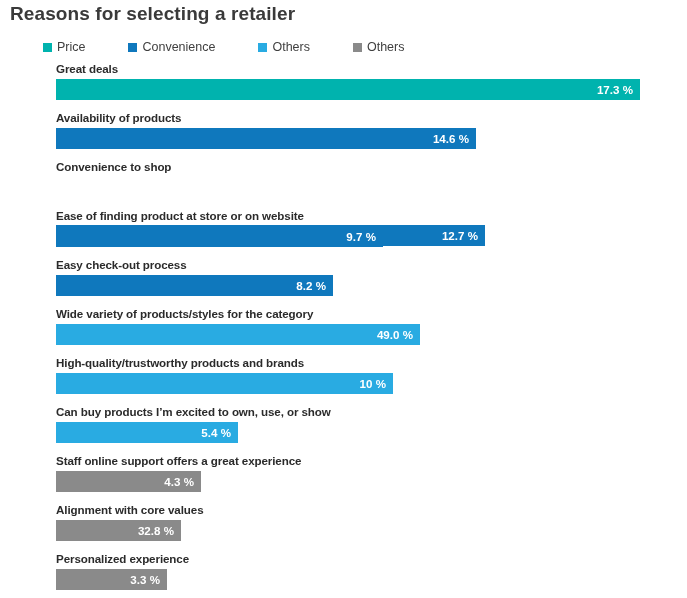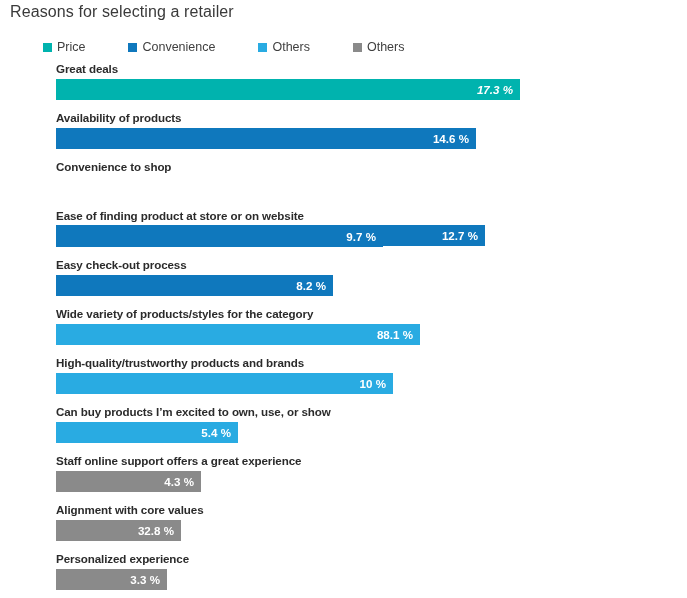"Reasons for selecting a retailer" .chart-title { font-size: 16px -> 19px; font-weight: 400 -> 700 }
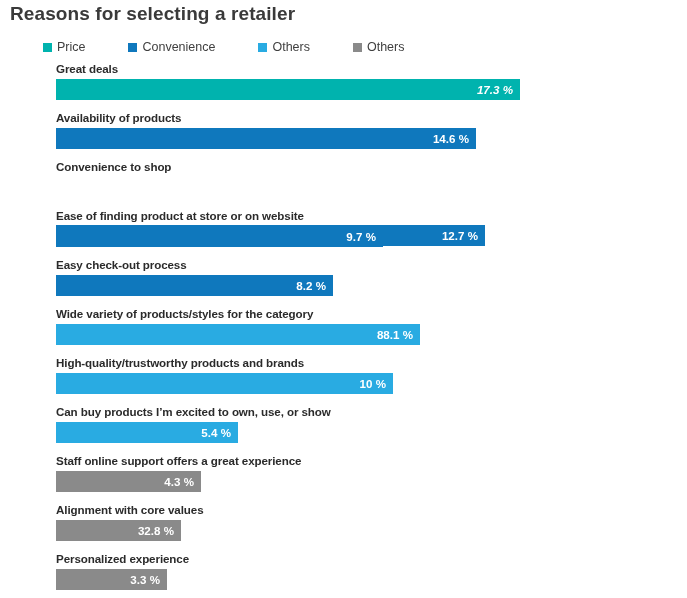"17.3 %" div.bar { font-style: italic -> none; width: 464px -> 584px }
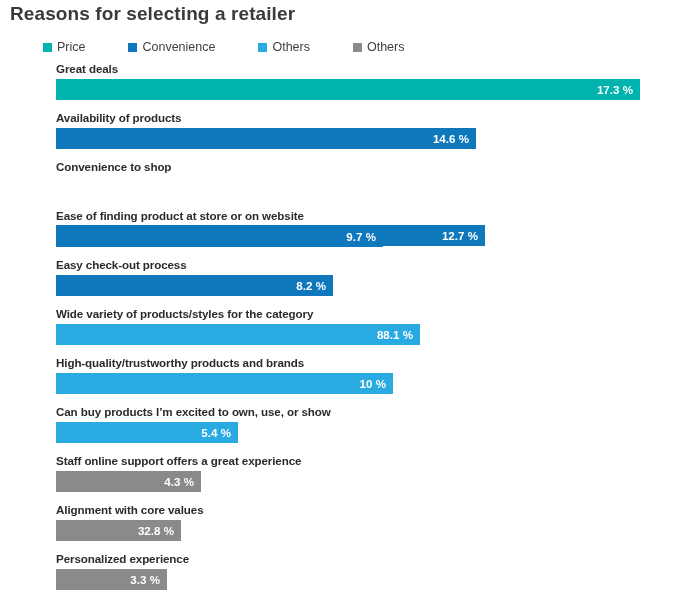"88.1 %" span.bar-value { text: 88.1 -> 49.0 }
